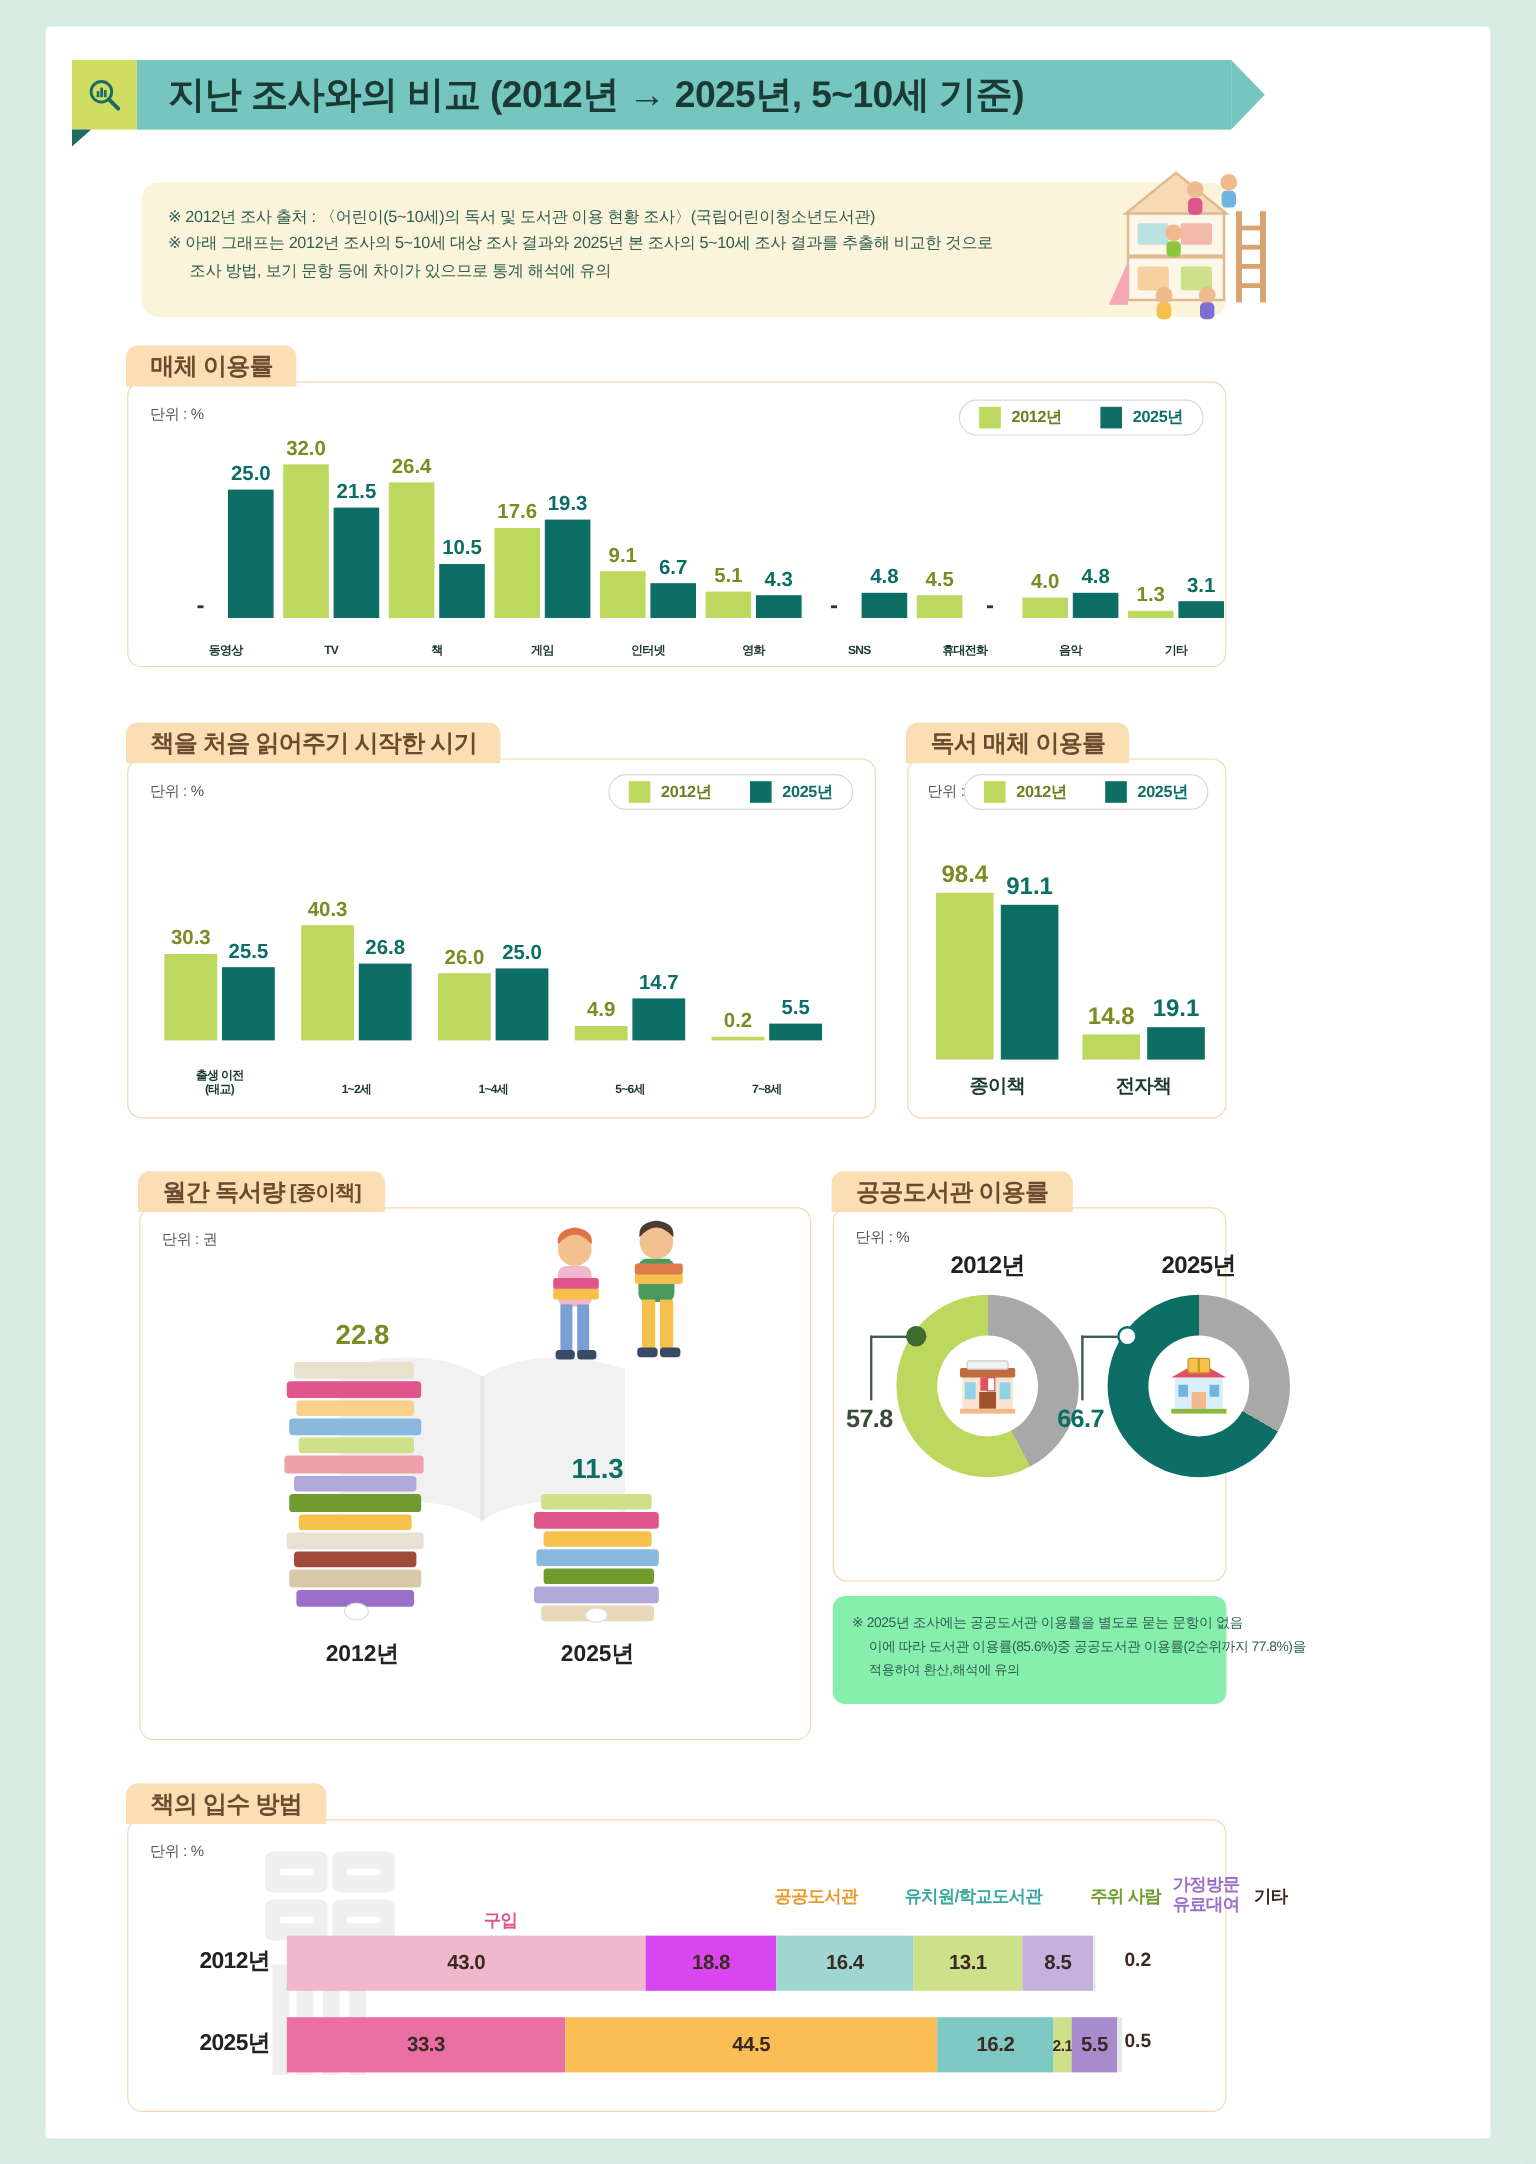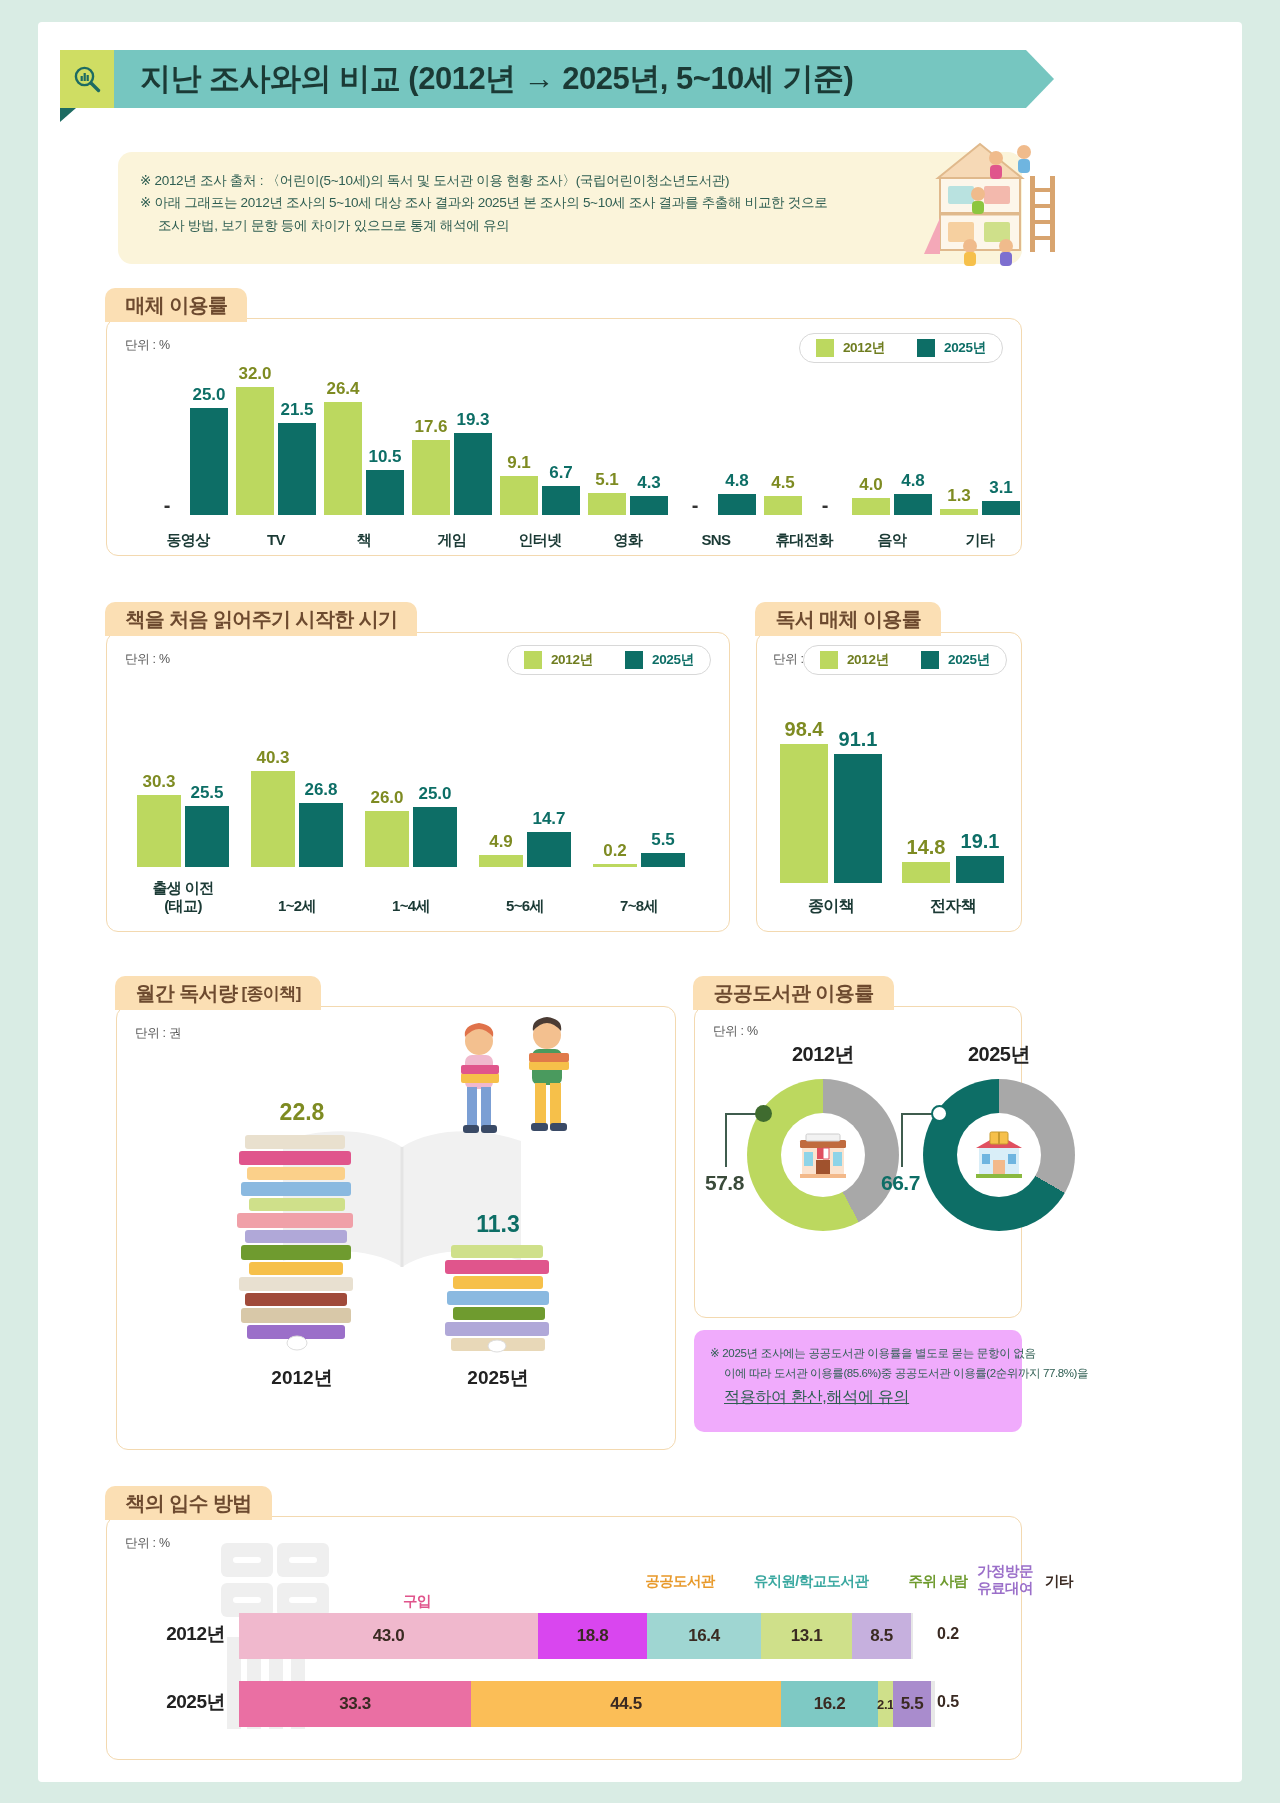"동영상" .gbar-label { font-size: 15px -> 10px }
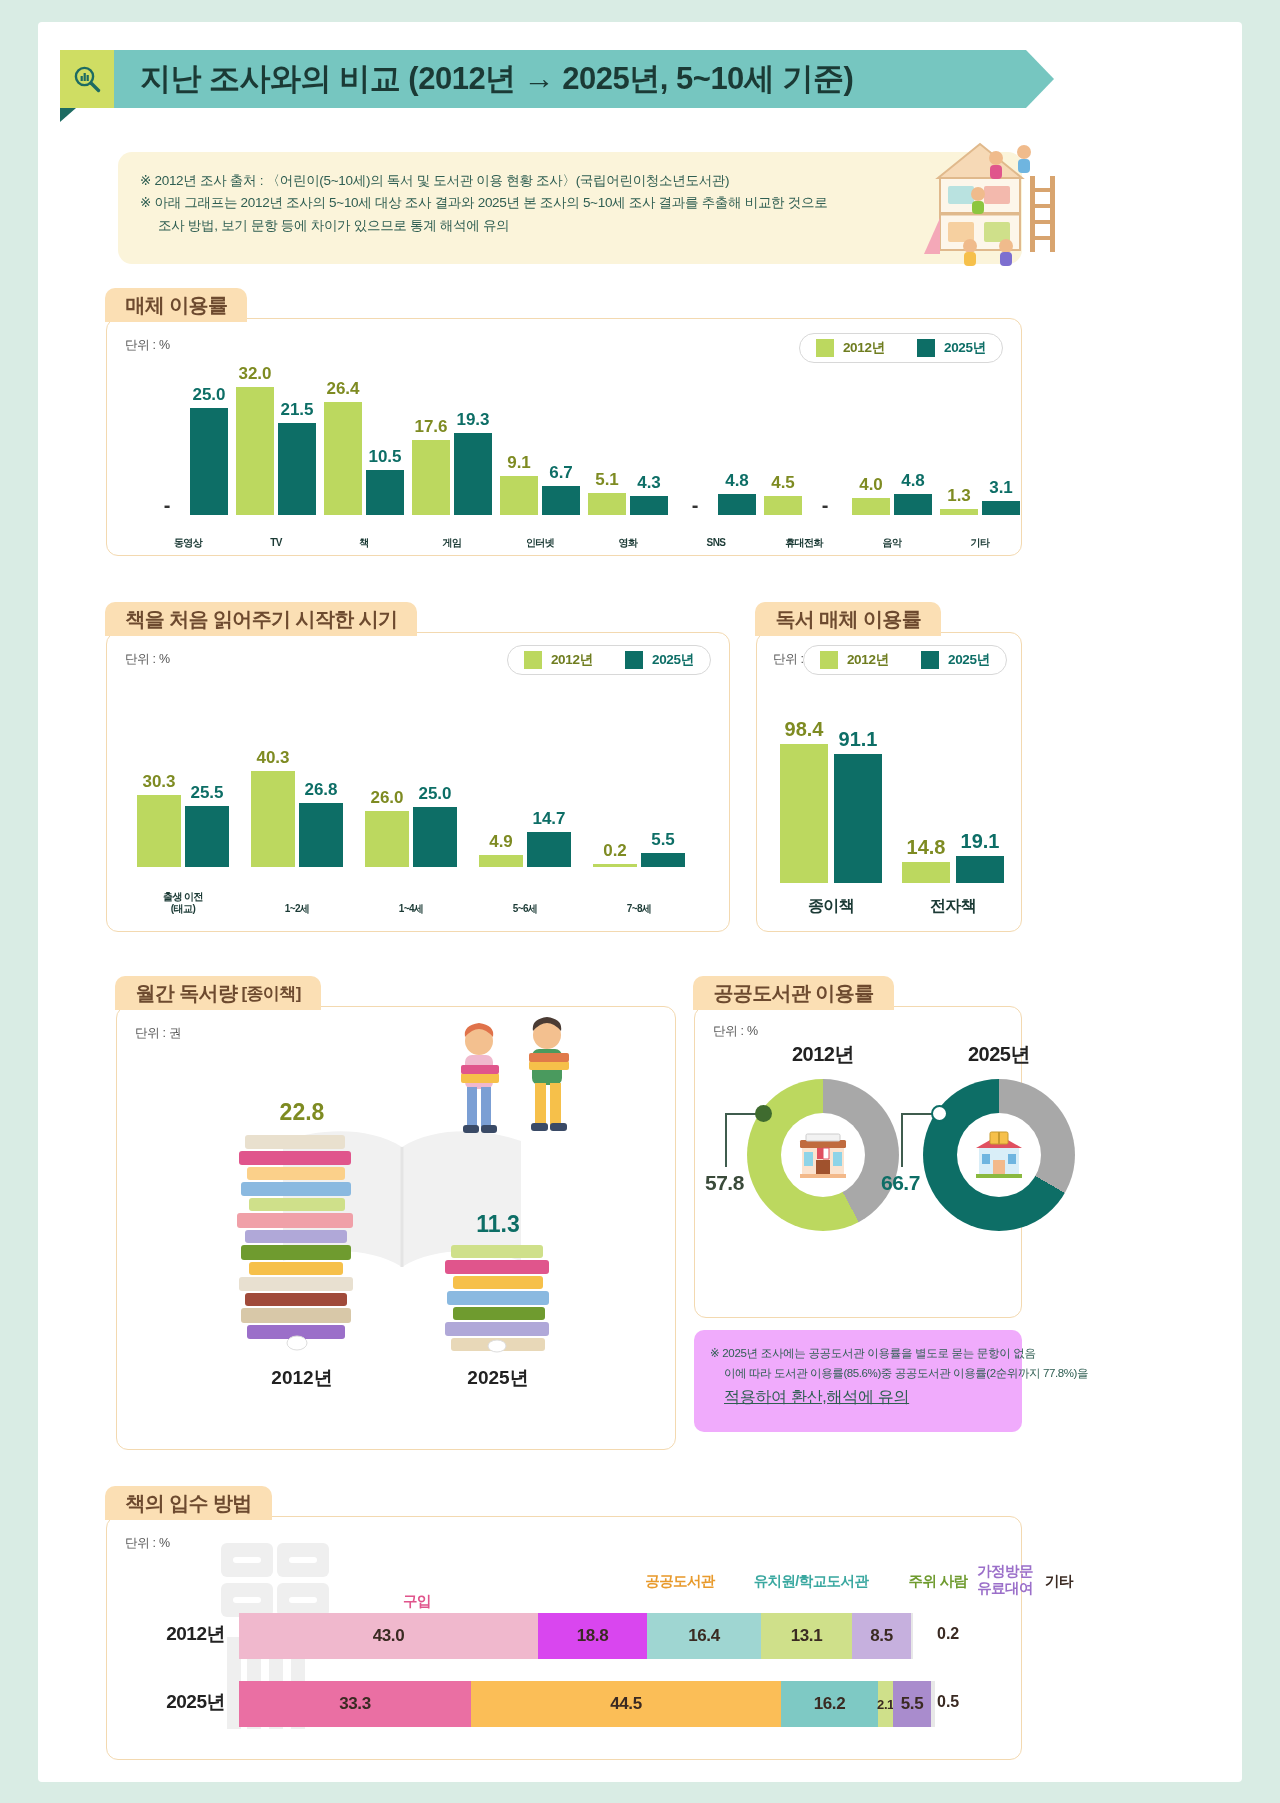"※ 2025년 조사에는 공공도서관 이용률을" div { background: #f0abfc -> #86efac; height: 102px -> 90px }
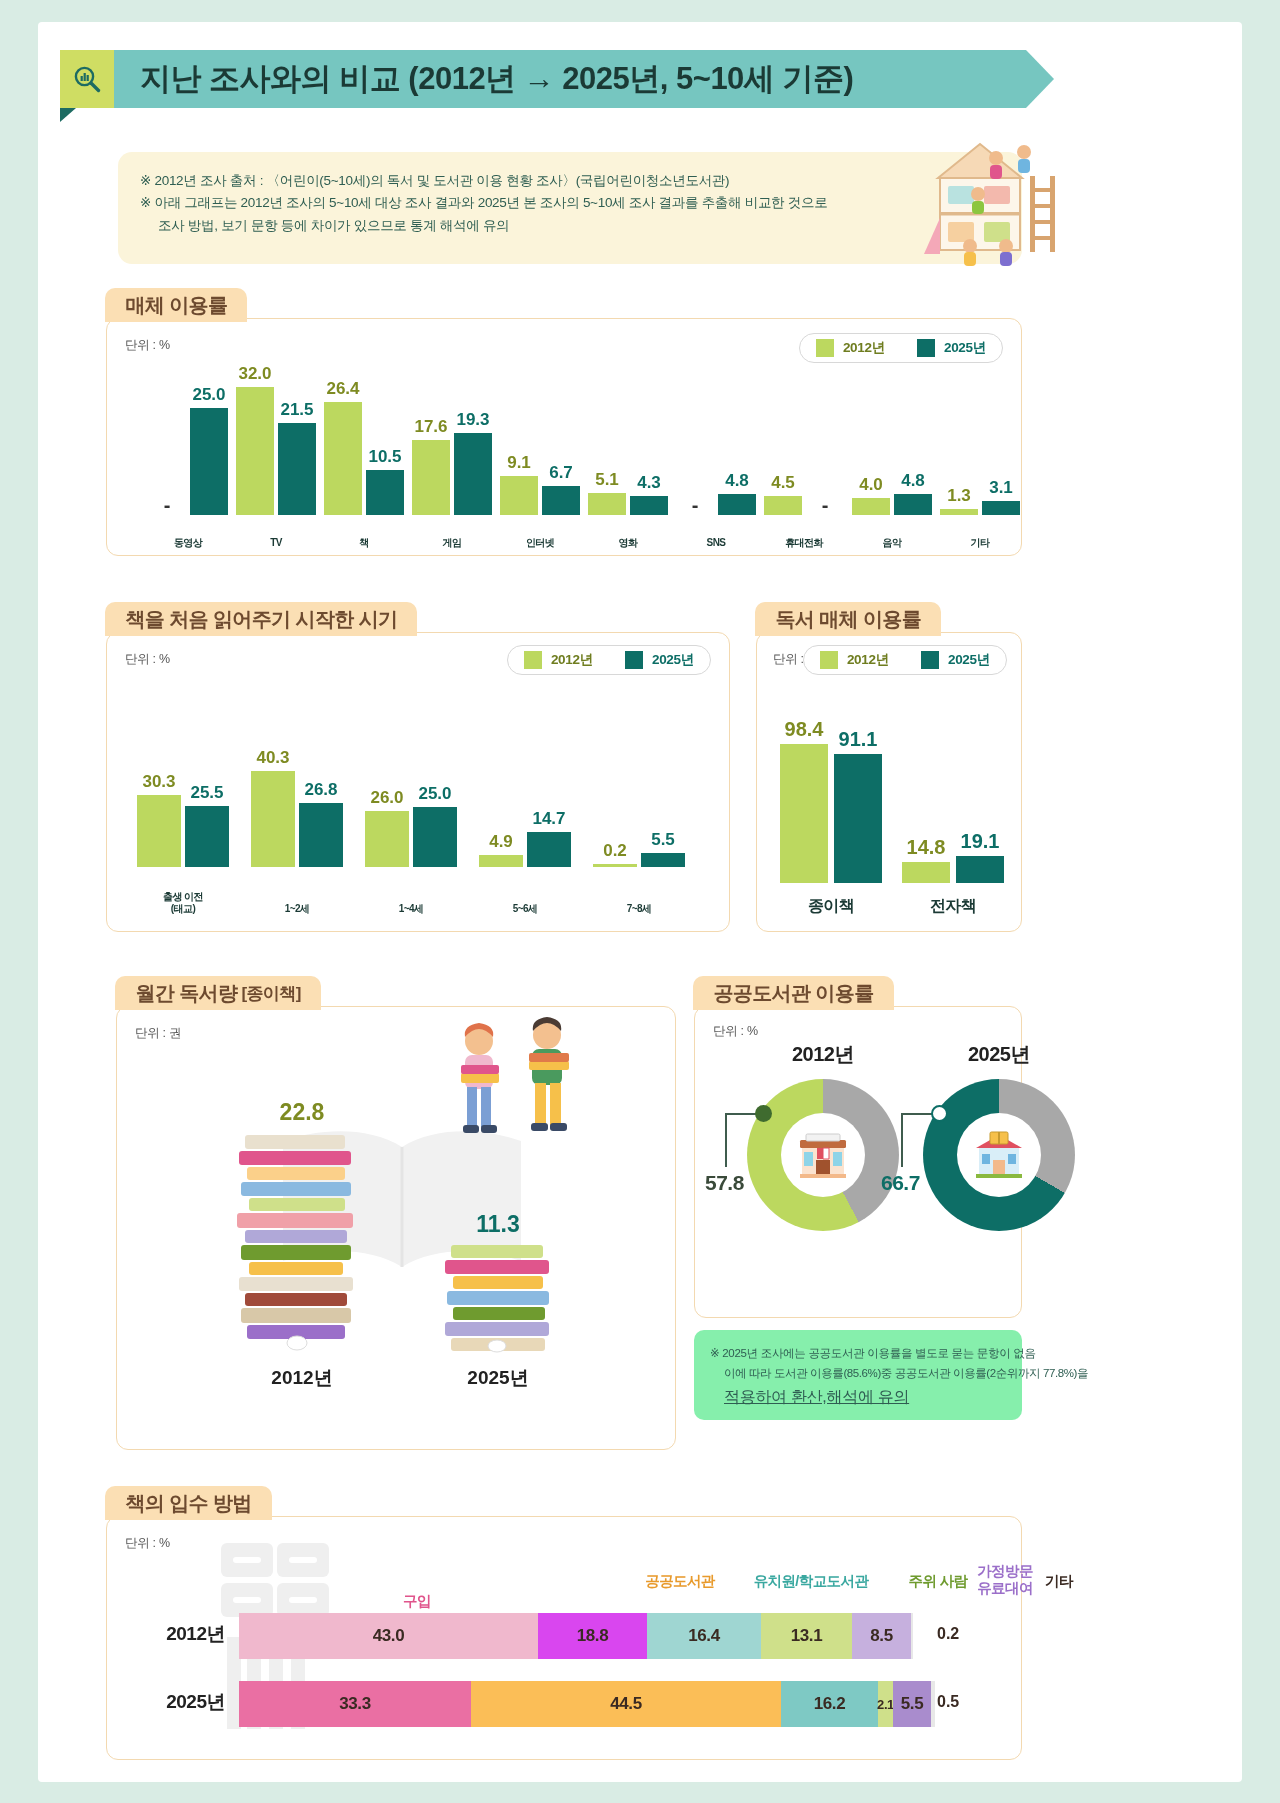"적용하여 환산,해석에 유의" div { font-size: 16px -> 11px; text-decoration: underline -> none }
